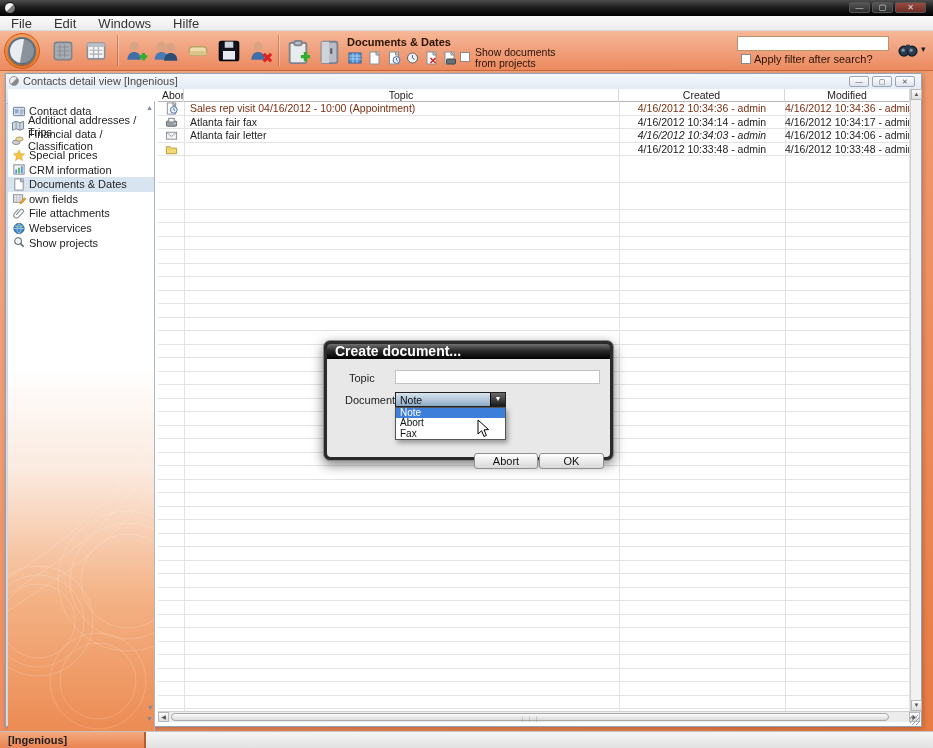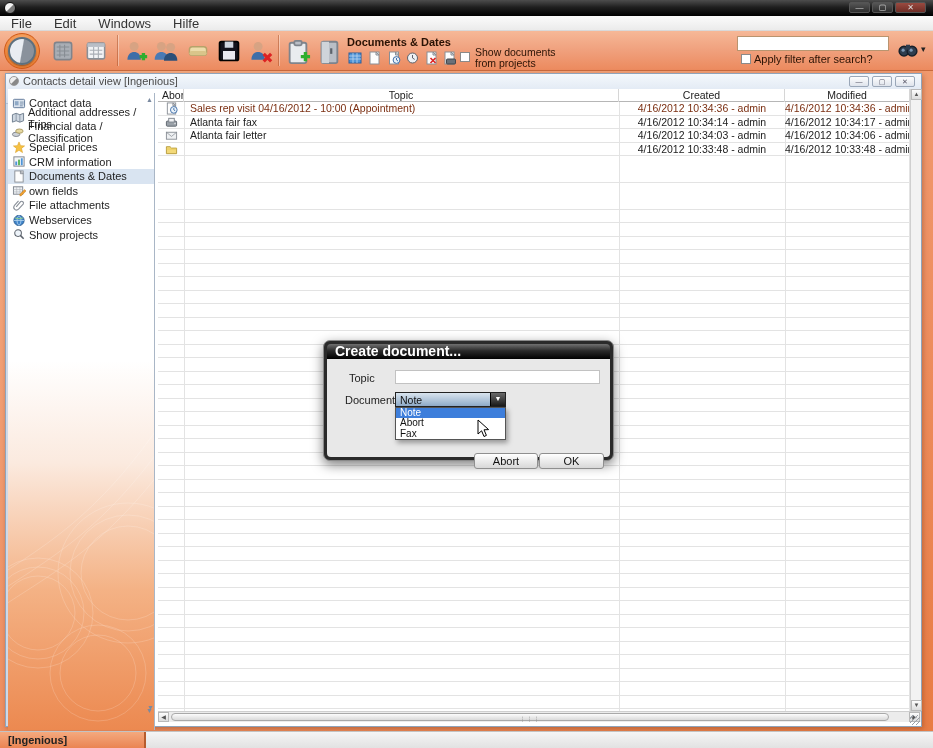"Contact data" .sidebar { top: 4px -> 12px }
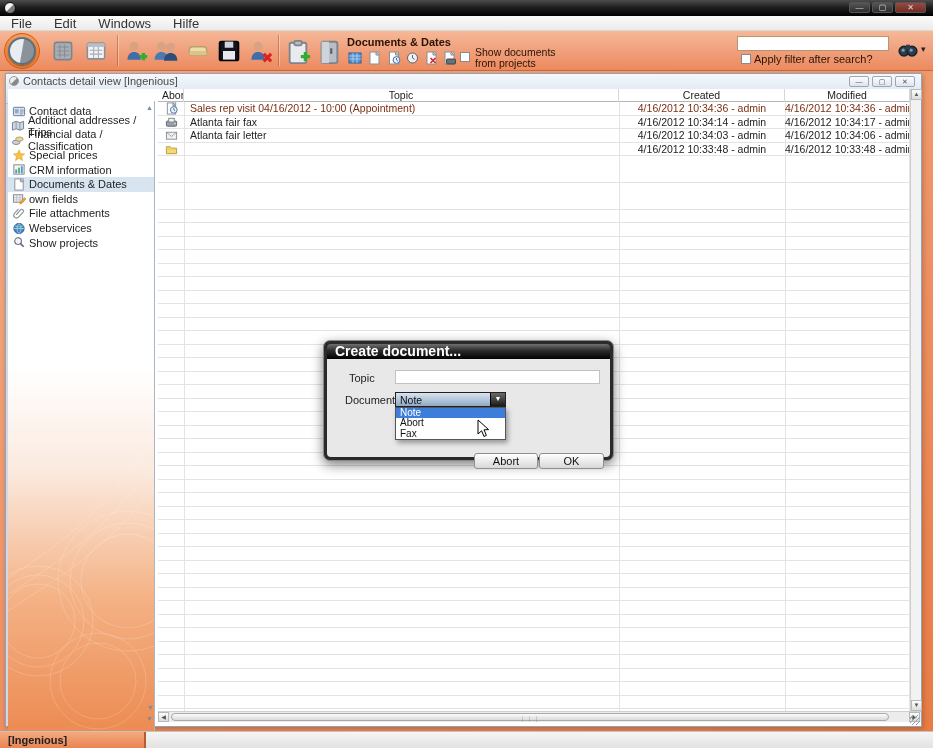"4/16/2012 10:34:03 - admin" div.tcell { font-style: none -> italic }
